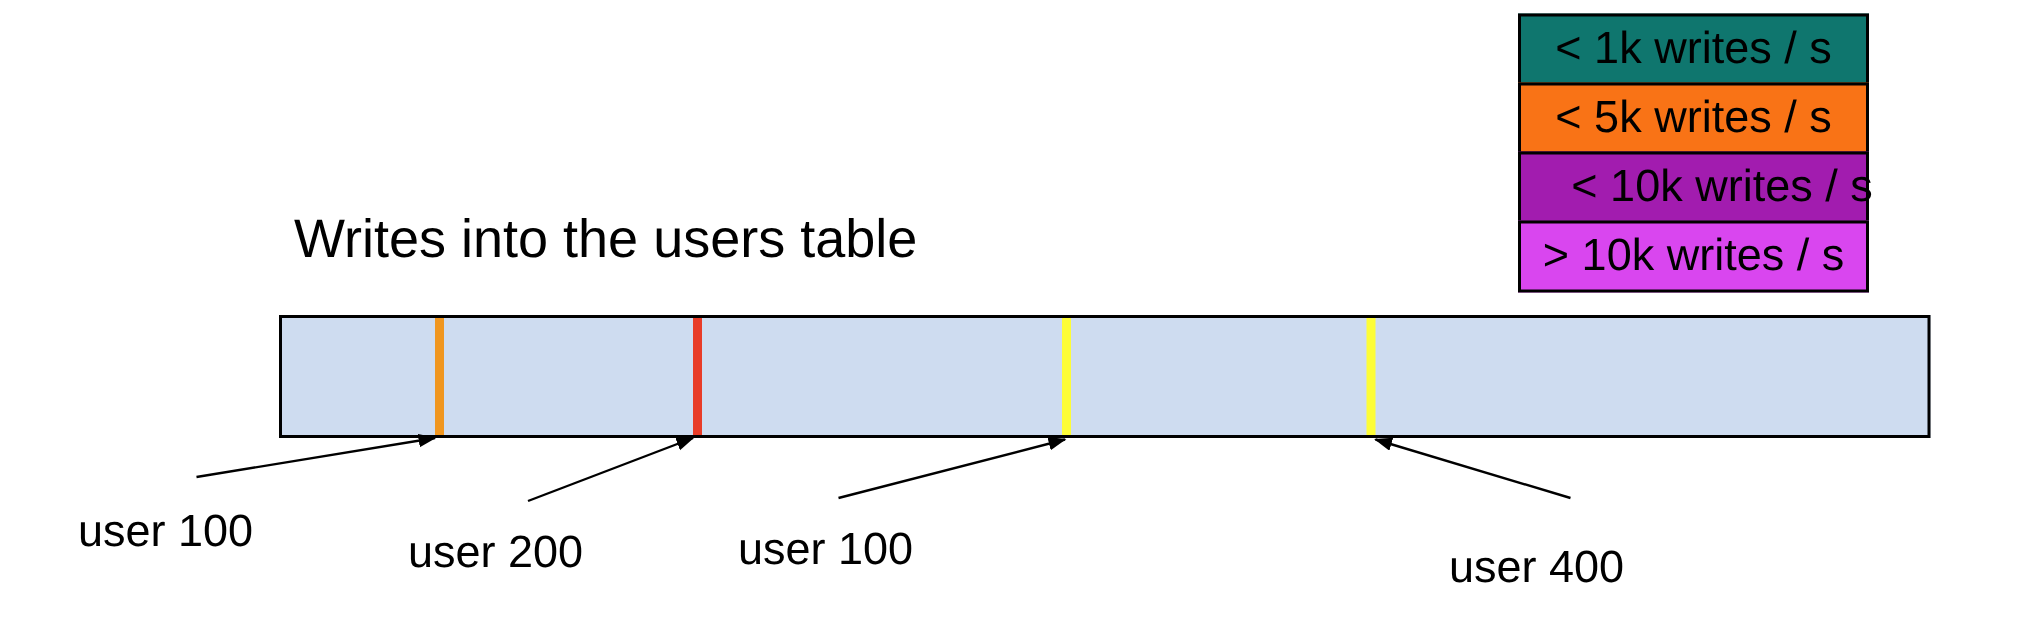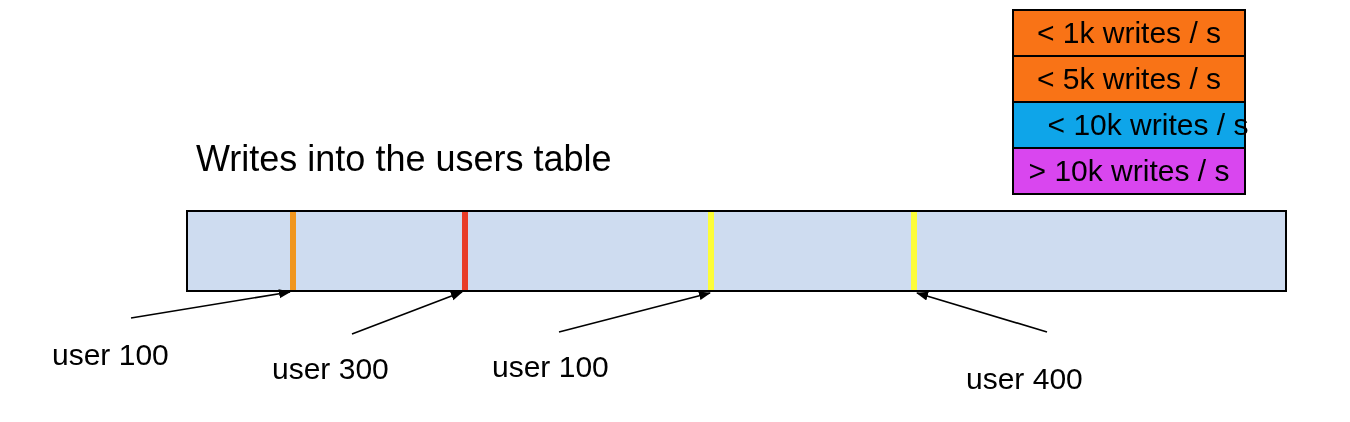"< 1k writes / s" div.legend-row { background: #f97316 -> #0f766e }
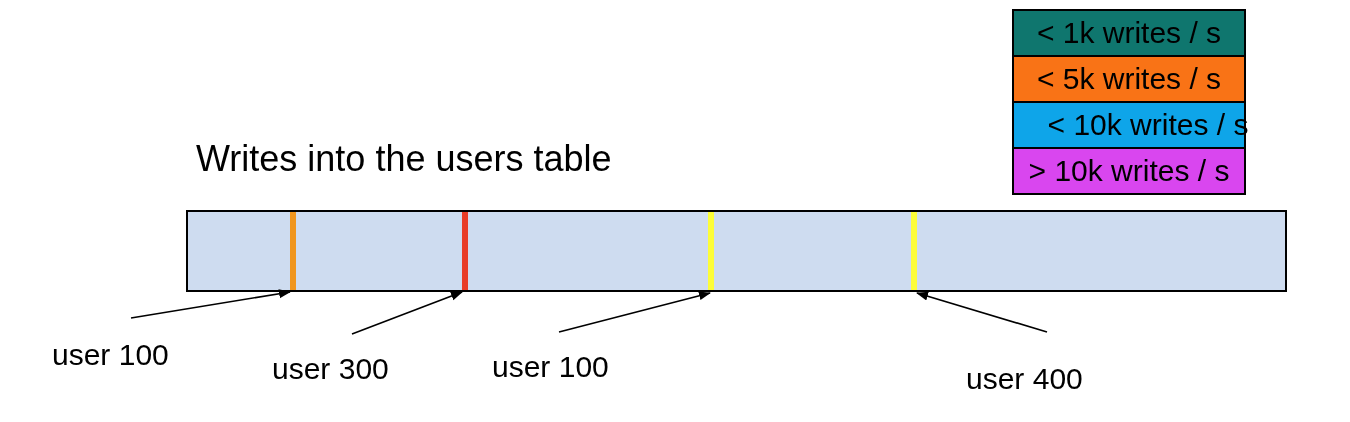"< 10k writes / s" div.legend-row { background: #0ea5e9 -> #a21caf }
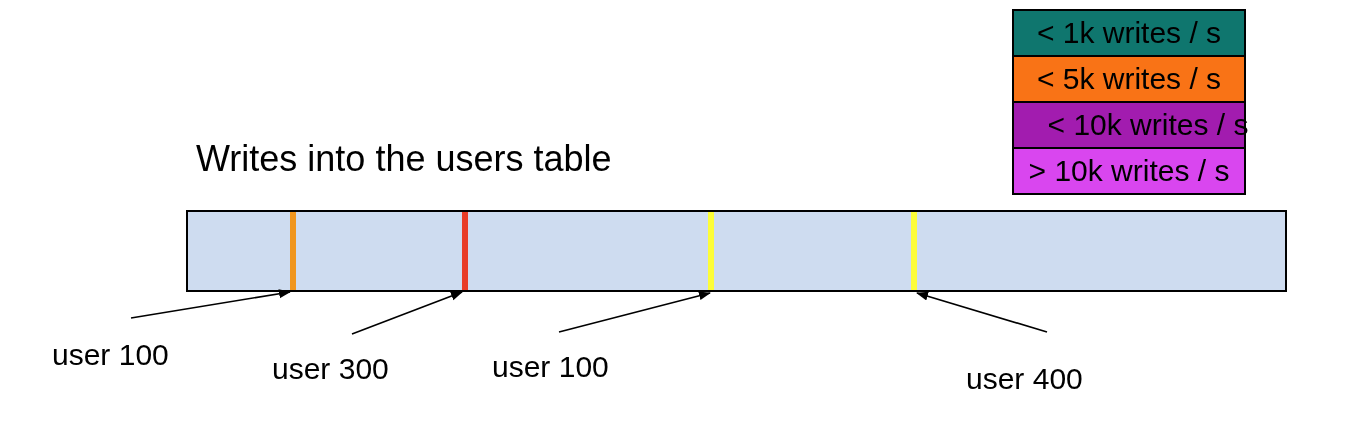"user 300" div.user-label { text: 300 -> 200 }
